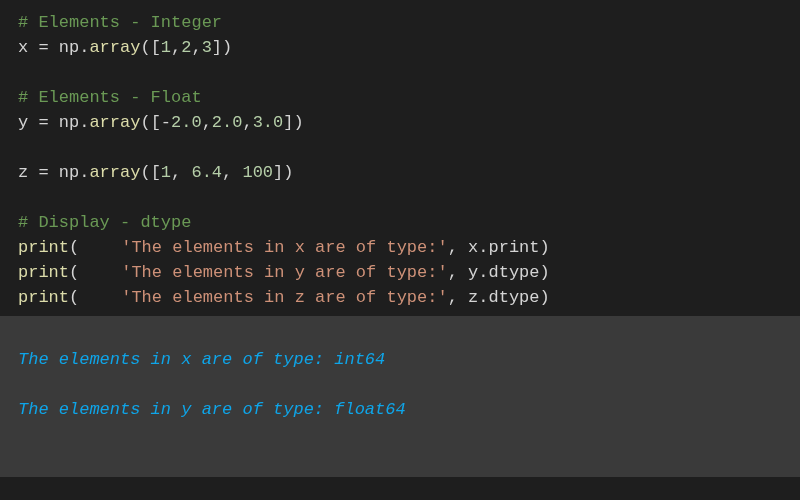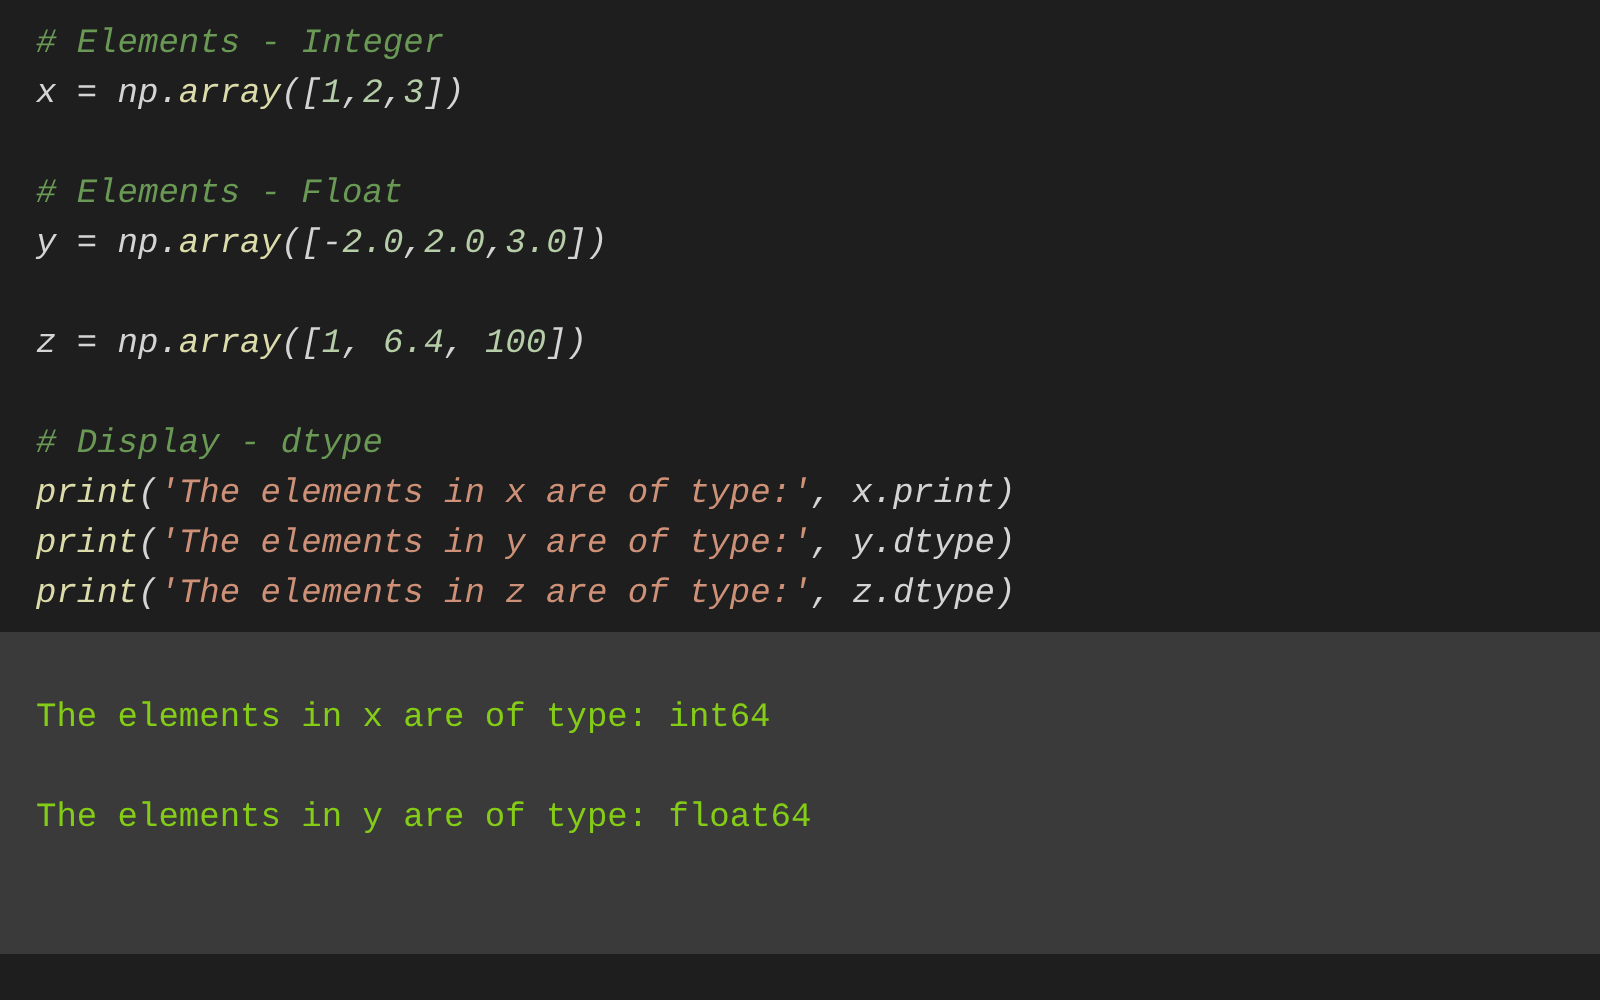"# Elements - Integer" .line { font-style: italic -> none }
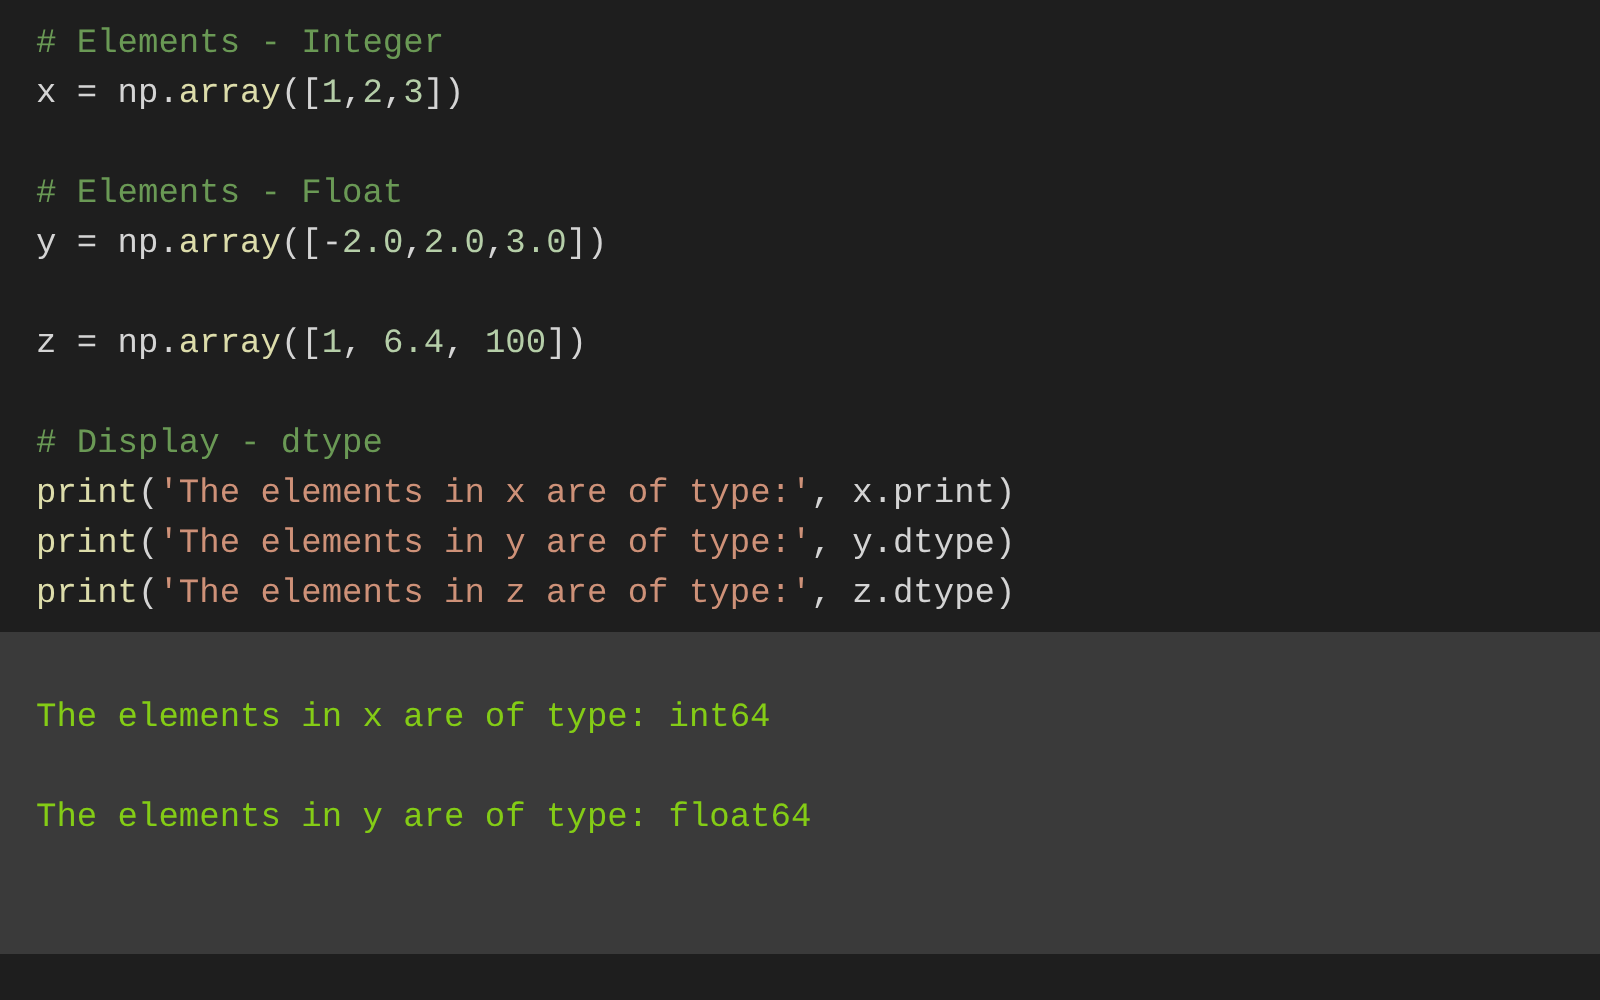"'The elements in x are" .c-string { margin-left: none -> 42px }
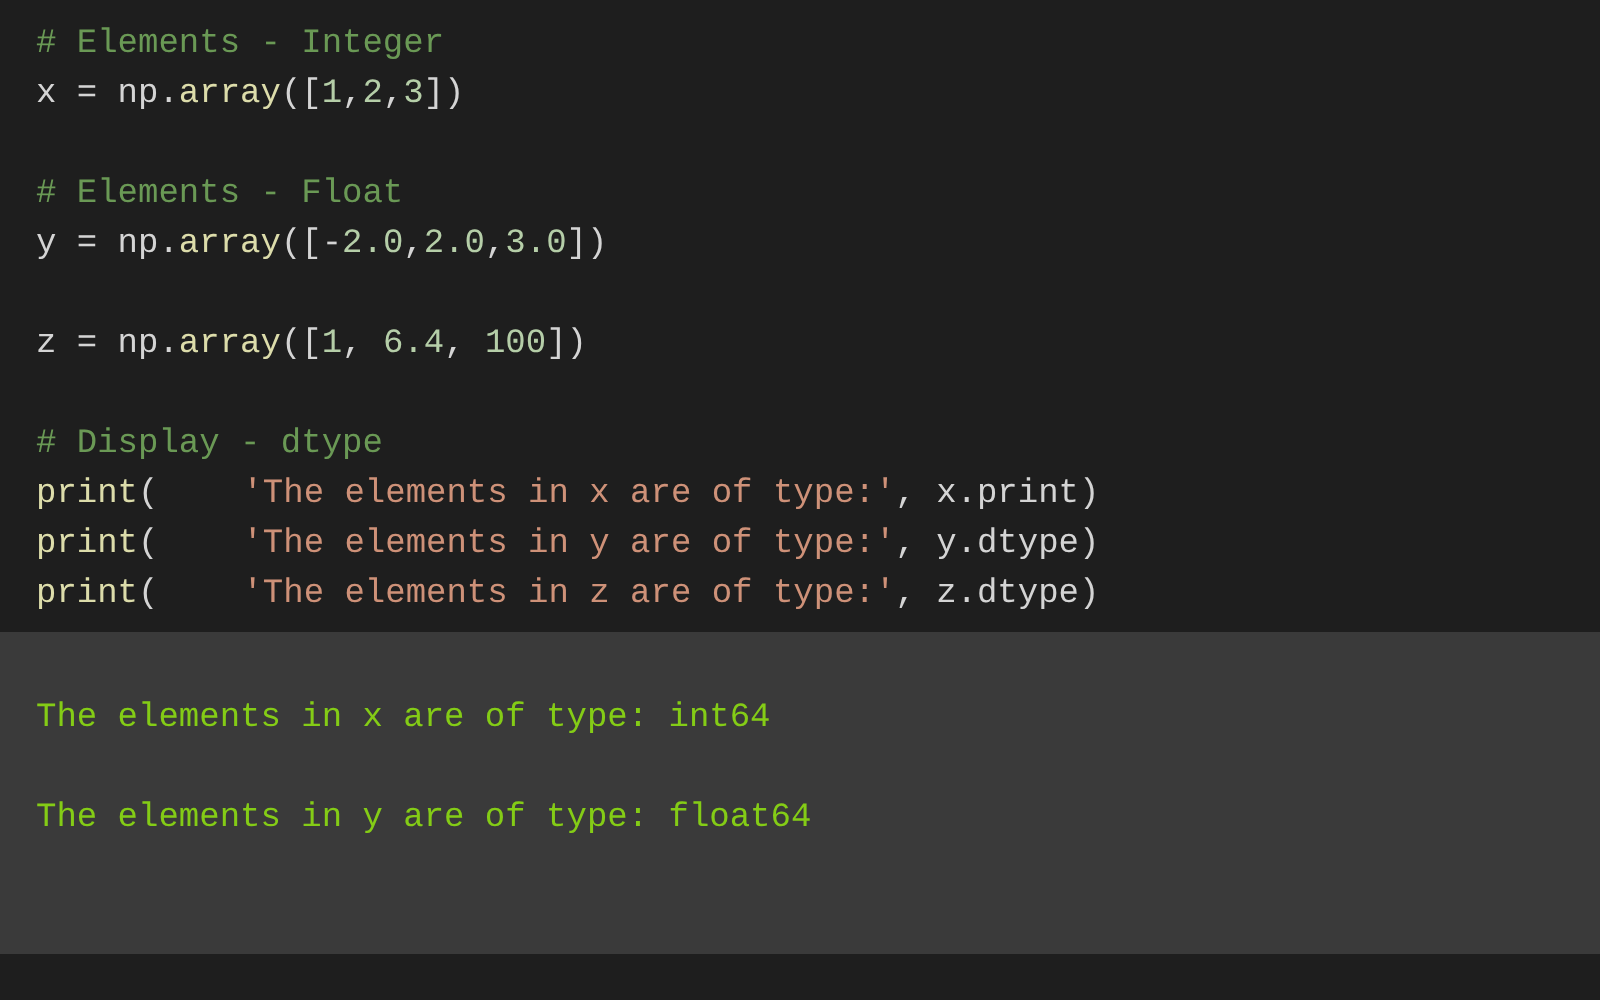"The elements in x are" .out-line { color: #84cc16 -> #0ea5e9; font-style: none -> italic }
